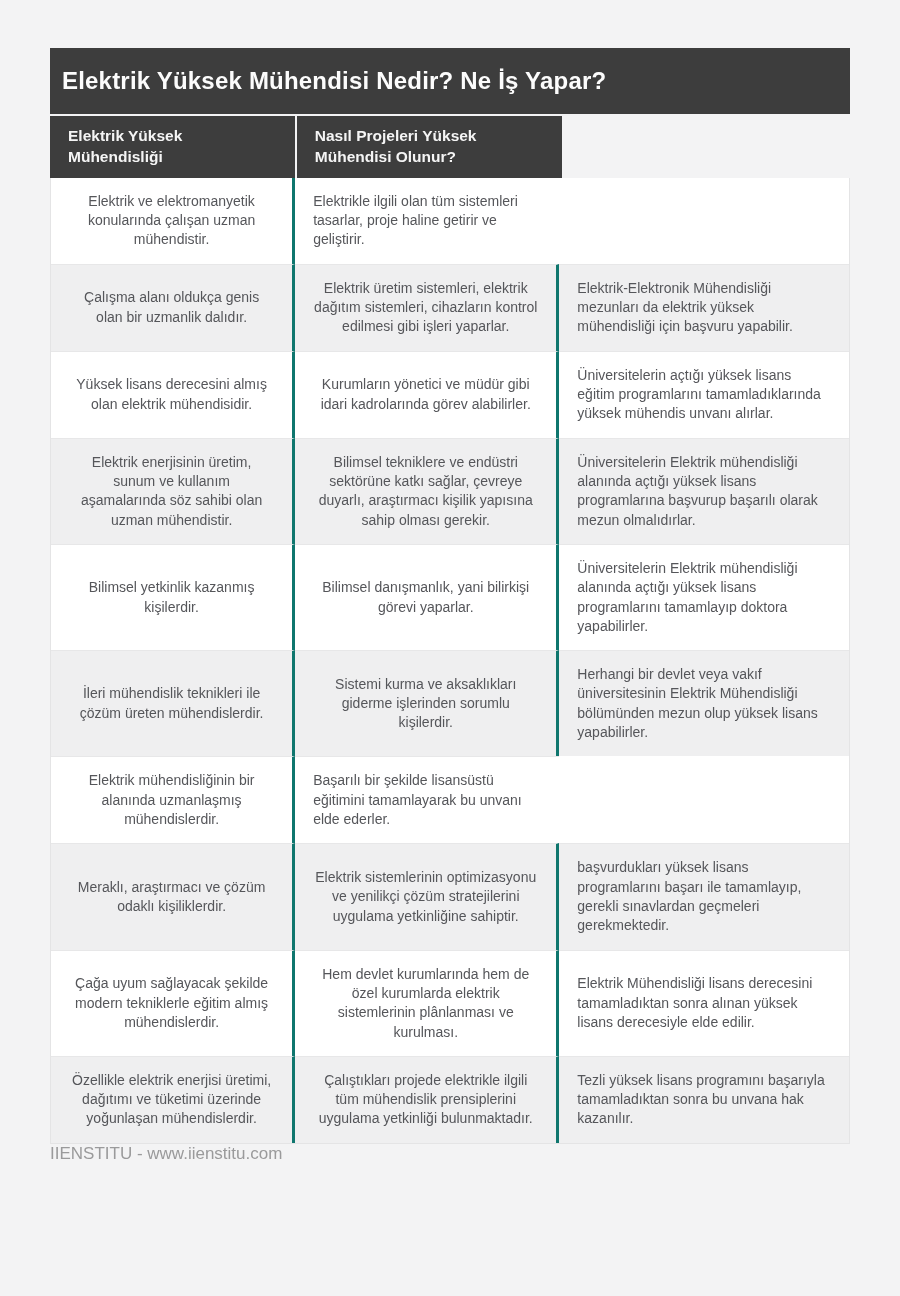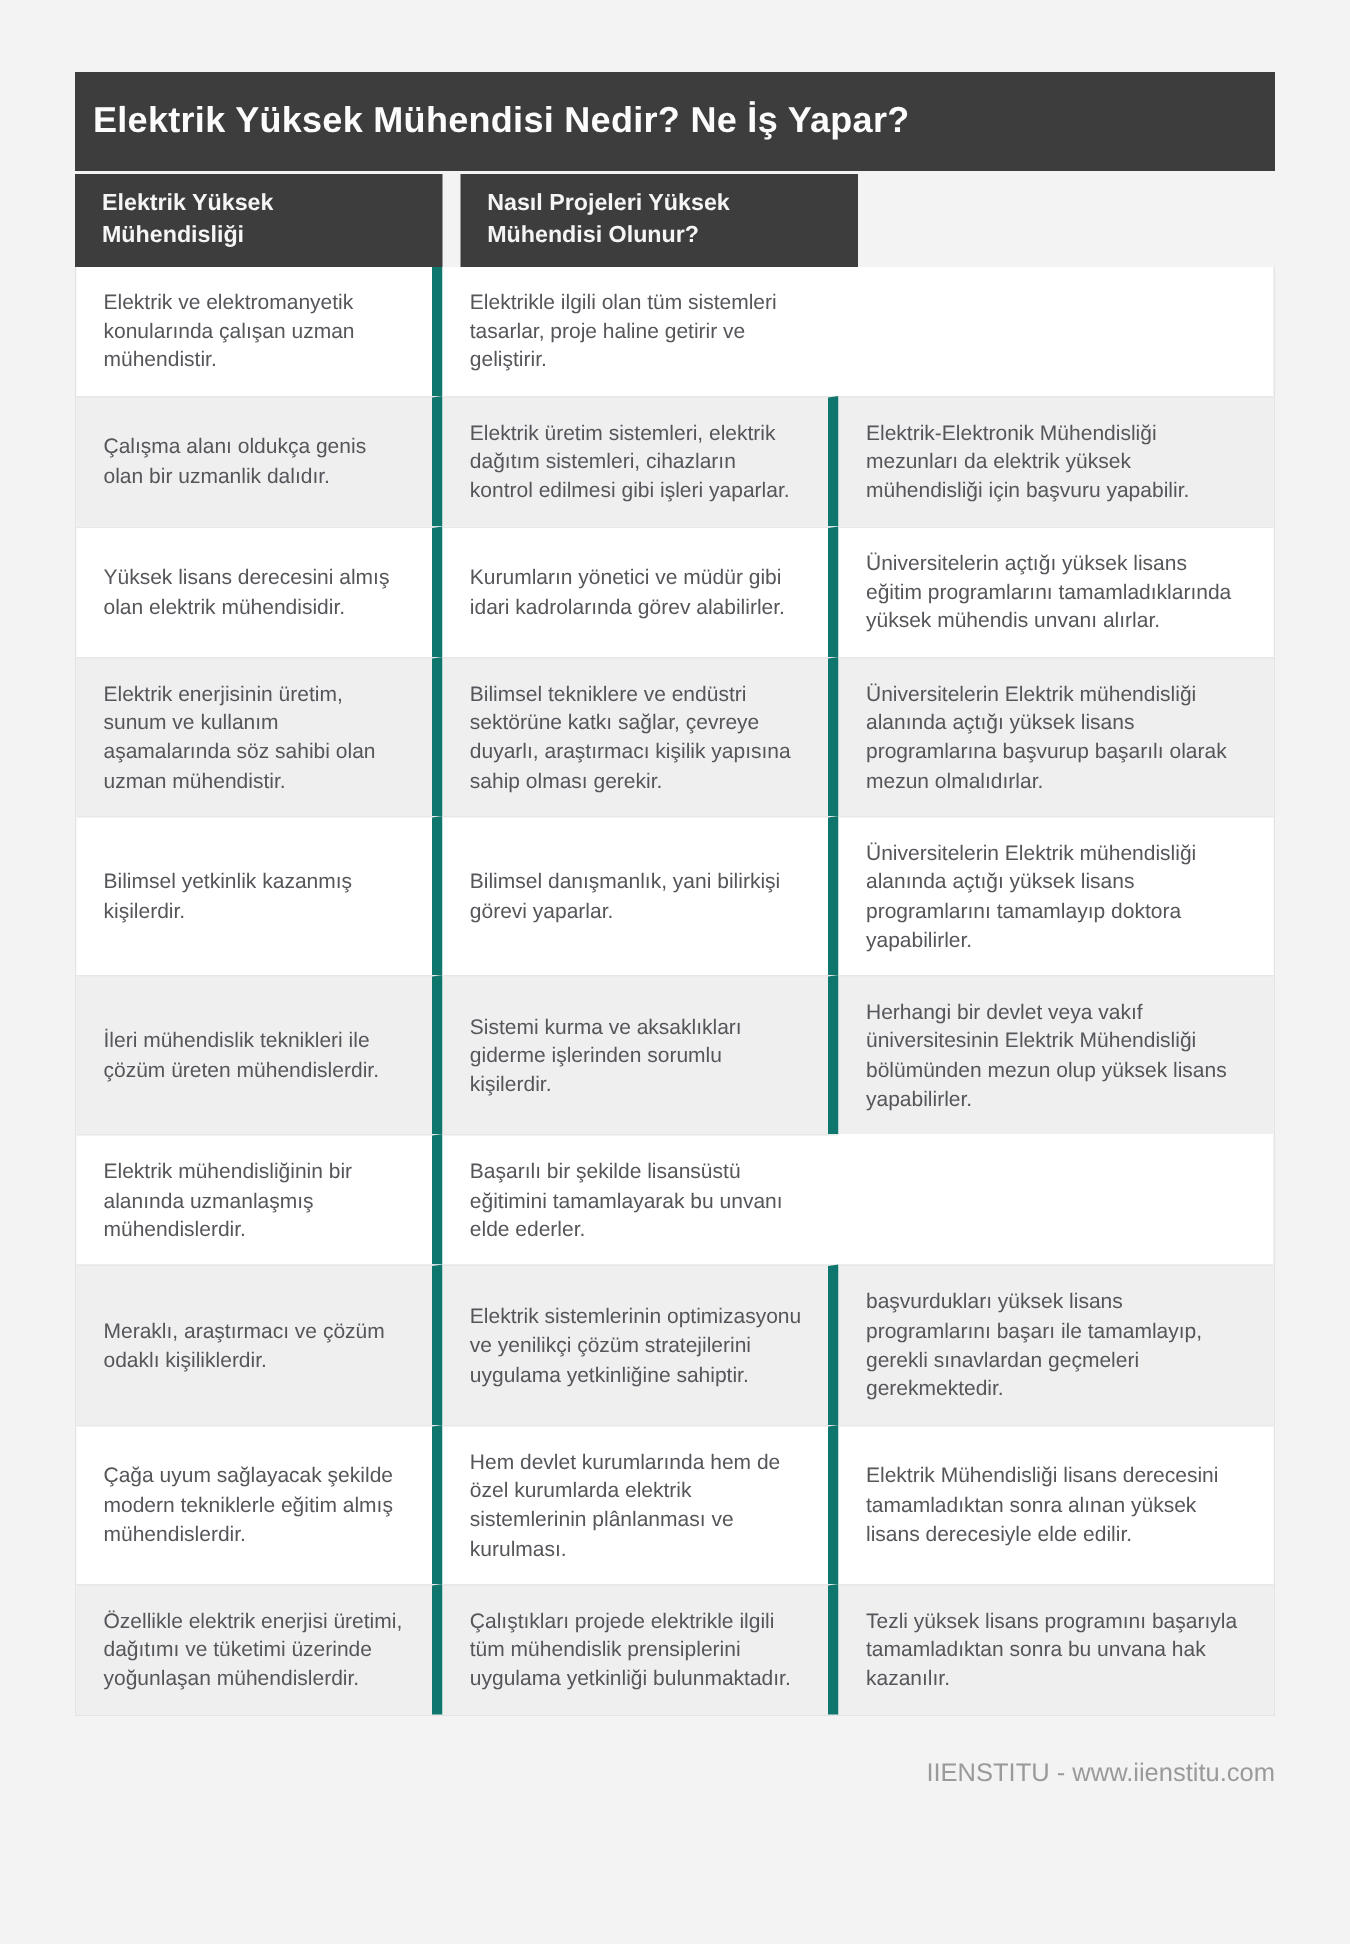"Elektrik Yüksek Mühendisliği" .header-row { gap: 12px -> 2px }
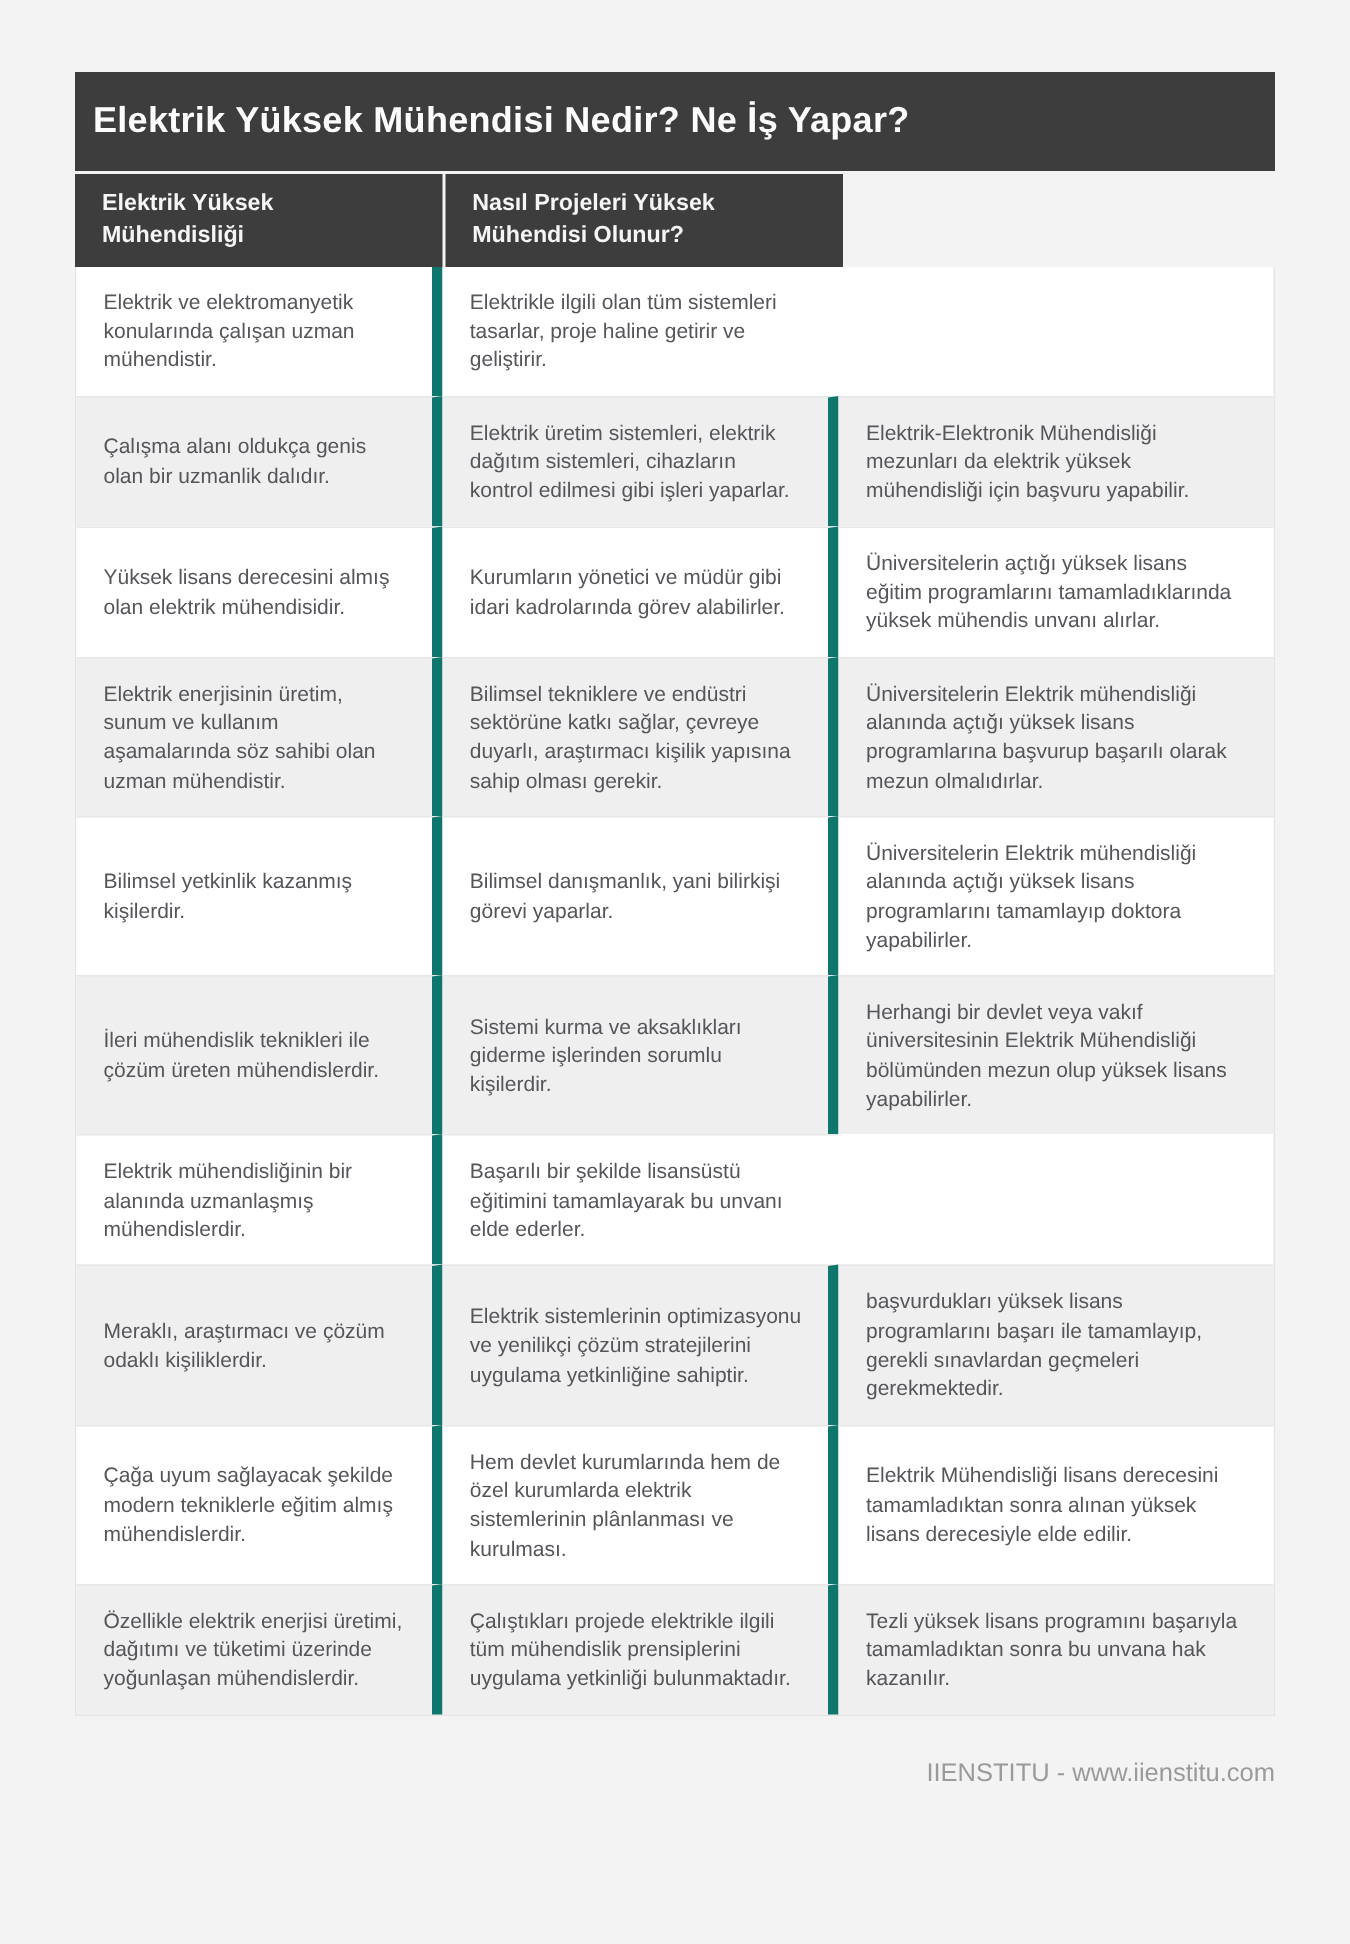"Elektrik ve elektromanyetik konularında" .tcell:not(:last-child) { border-right: 7px solid #0f766e -> 3px solid #0f766e; text-align: none -> center }
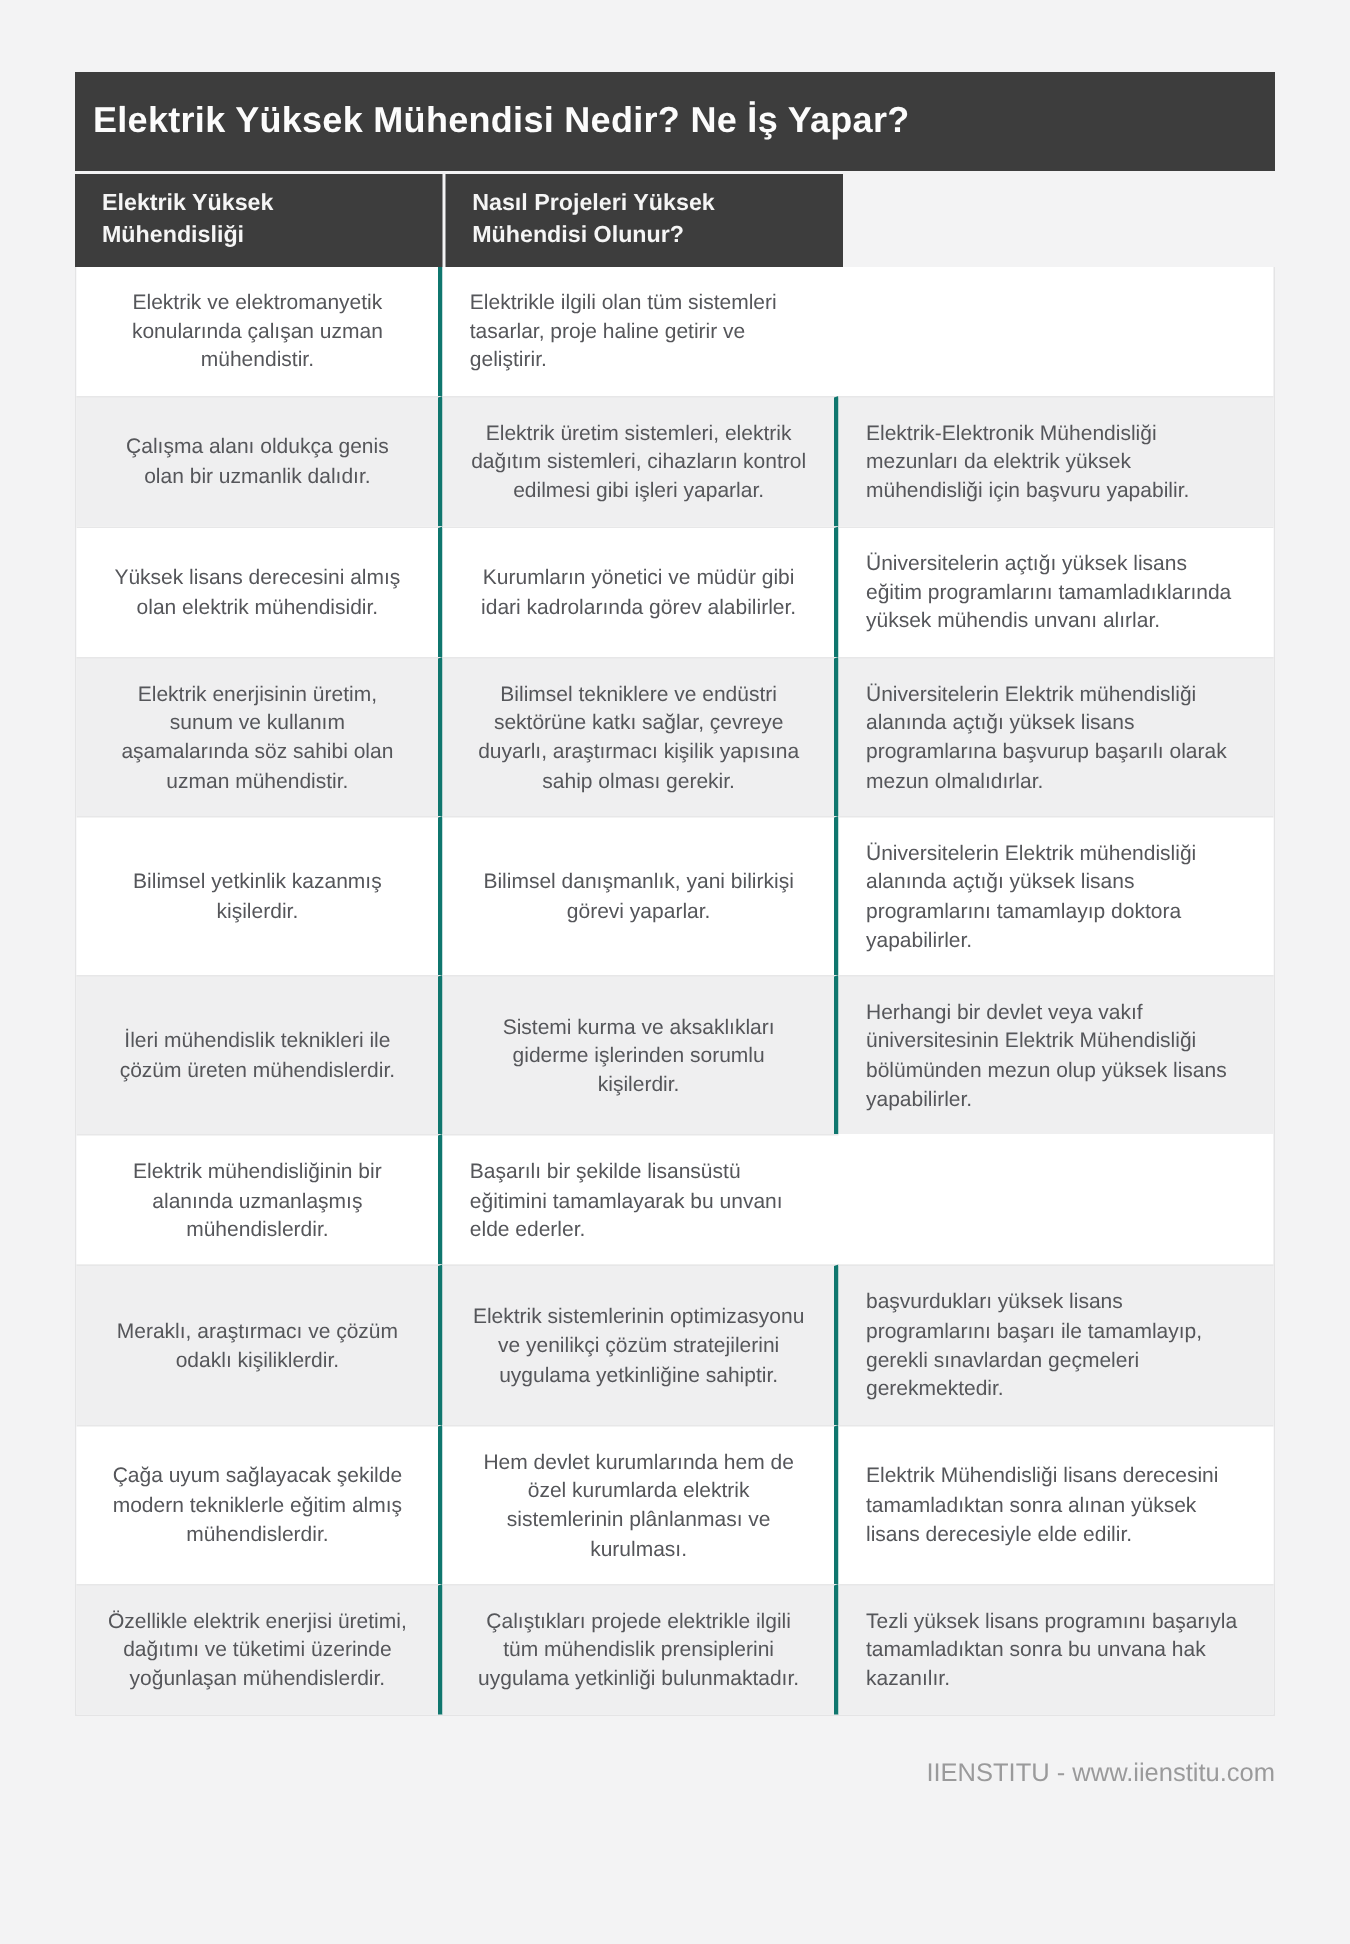"IIENSTITU - www.iienstitu.com" .footer { margin-top: 28px -> none; text-align: right -> left }
